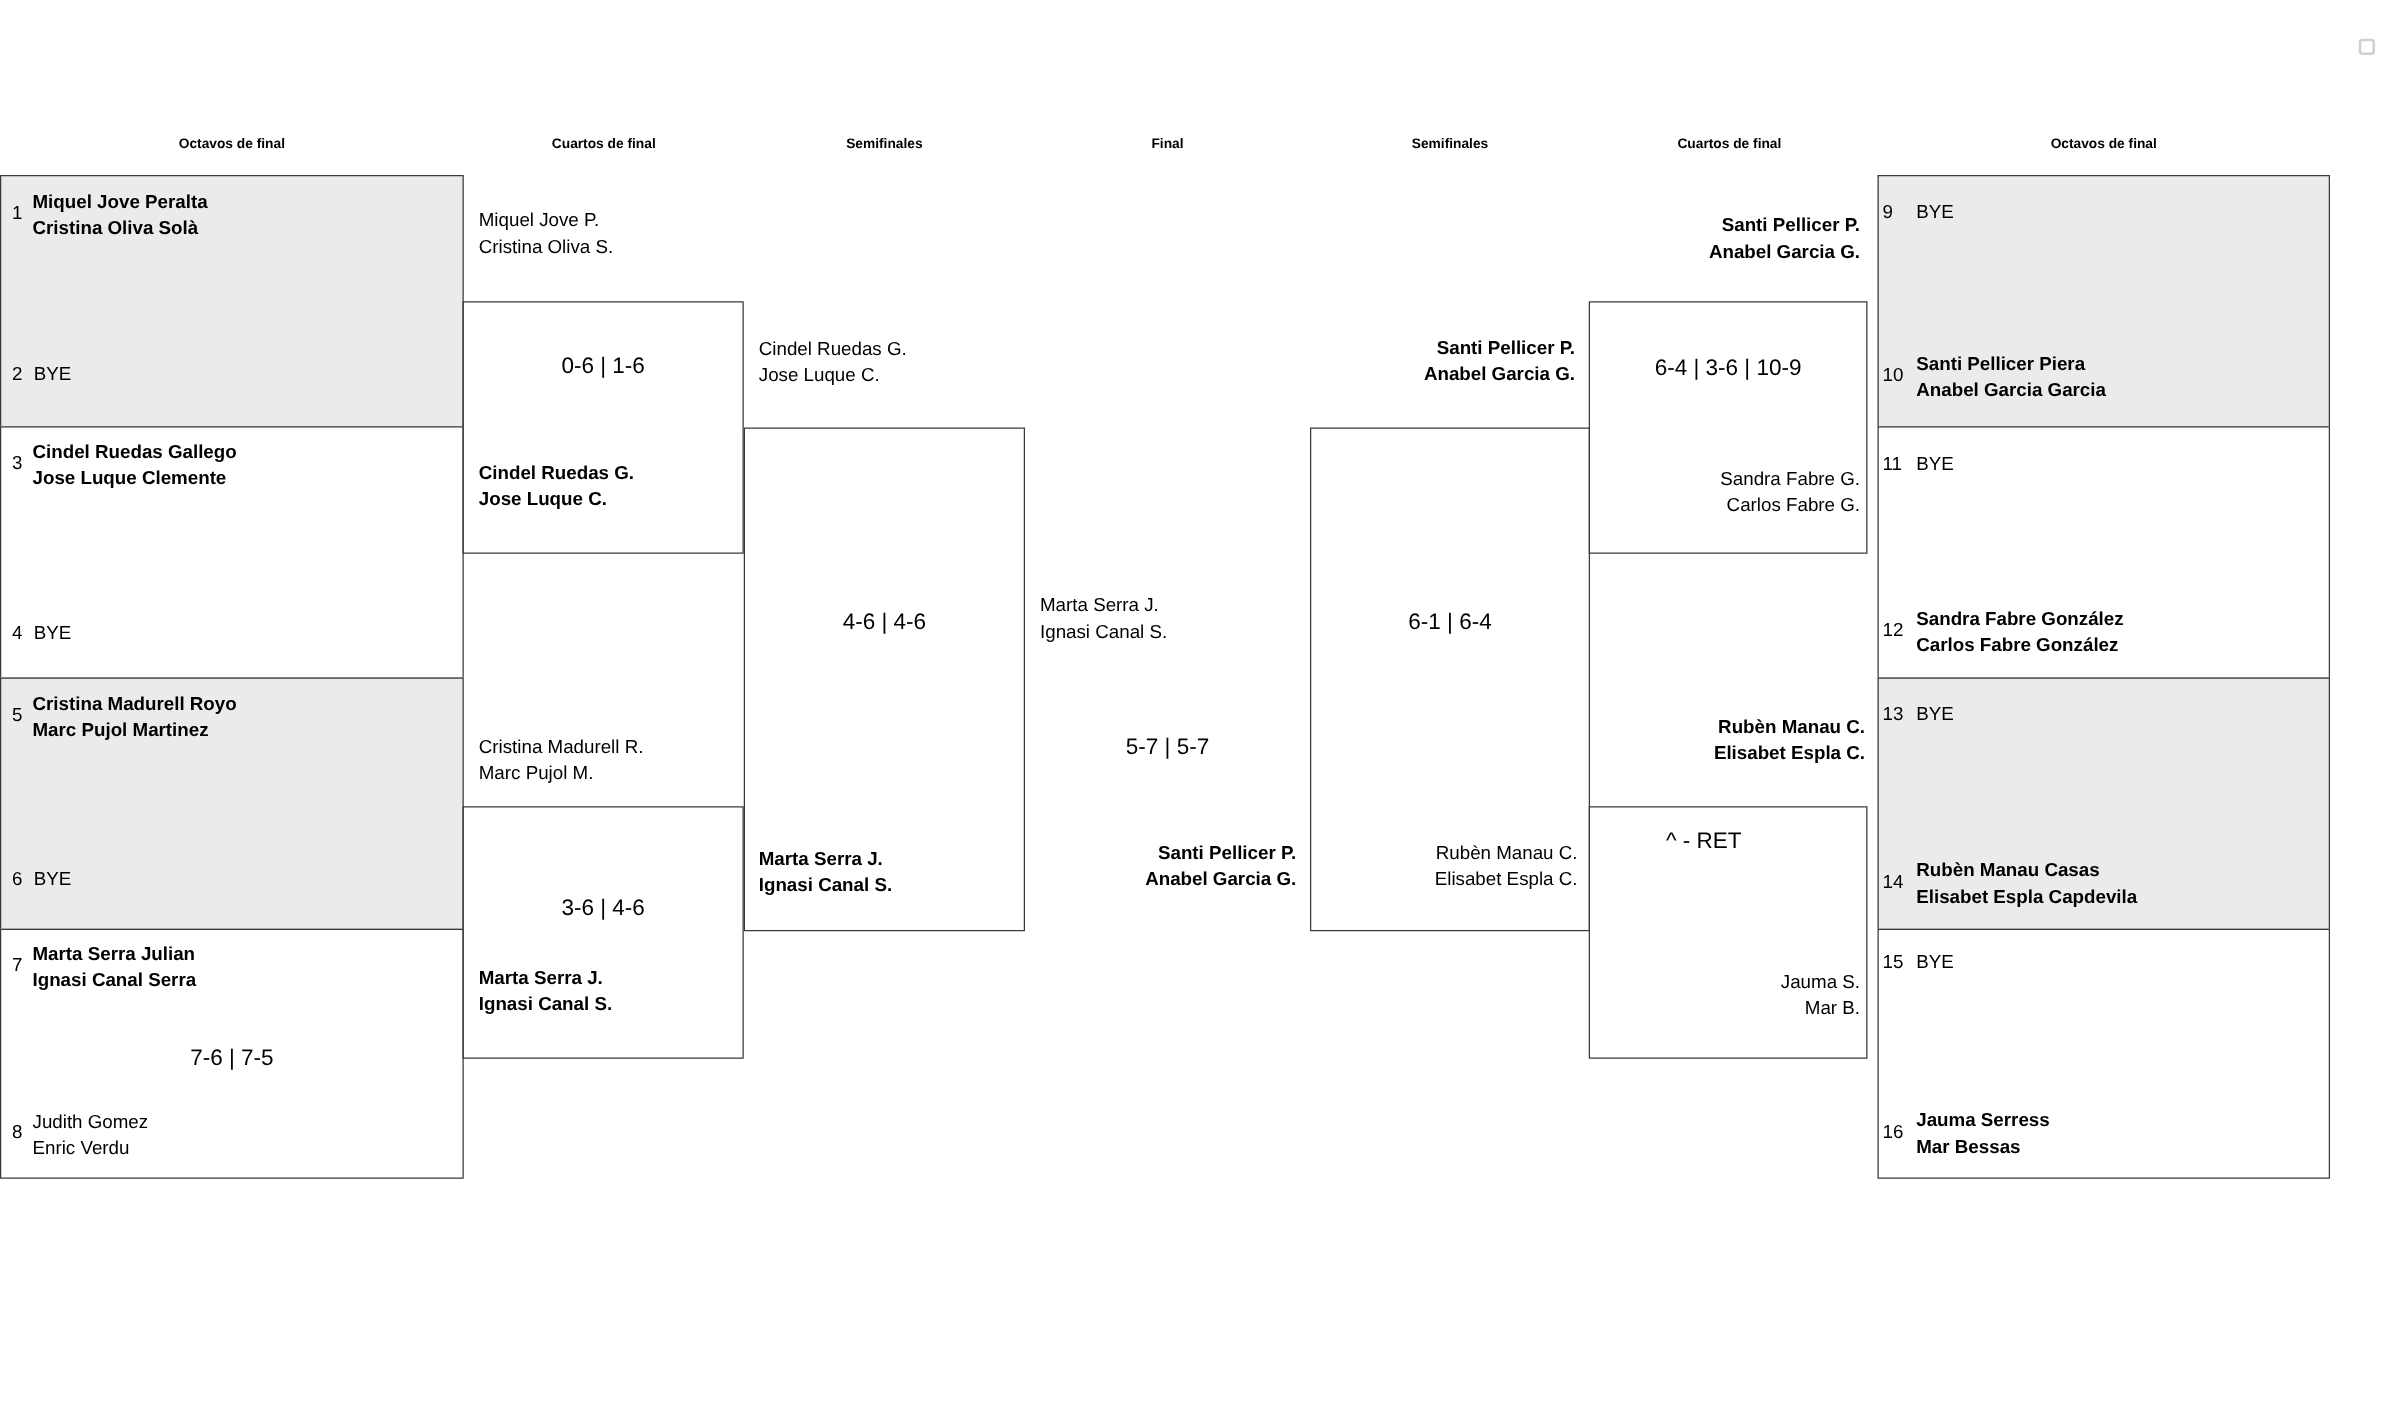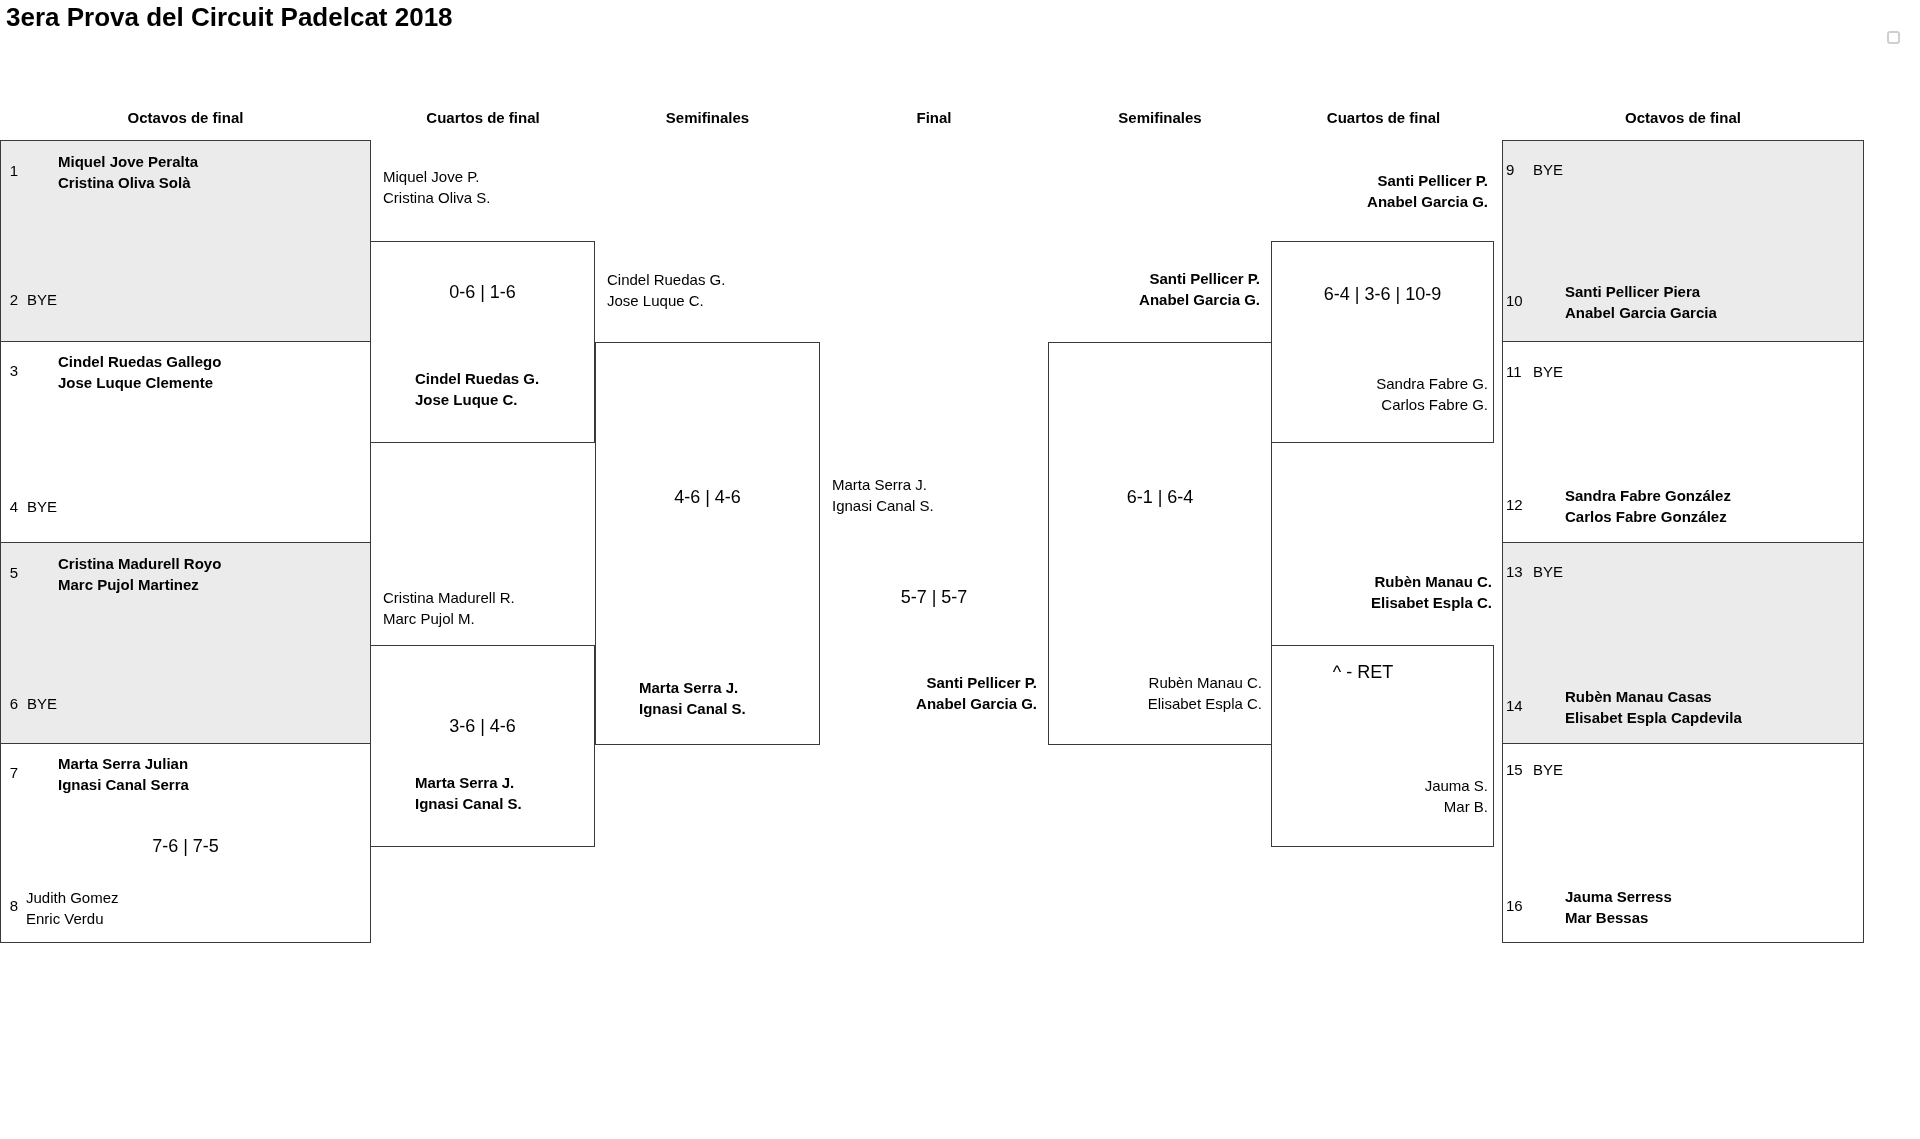"3era Prova del Circuit Padelcat" div.abs { html: <div>3era Prova del Circuit Padelcat 2018</div> -> none }
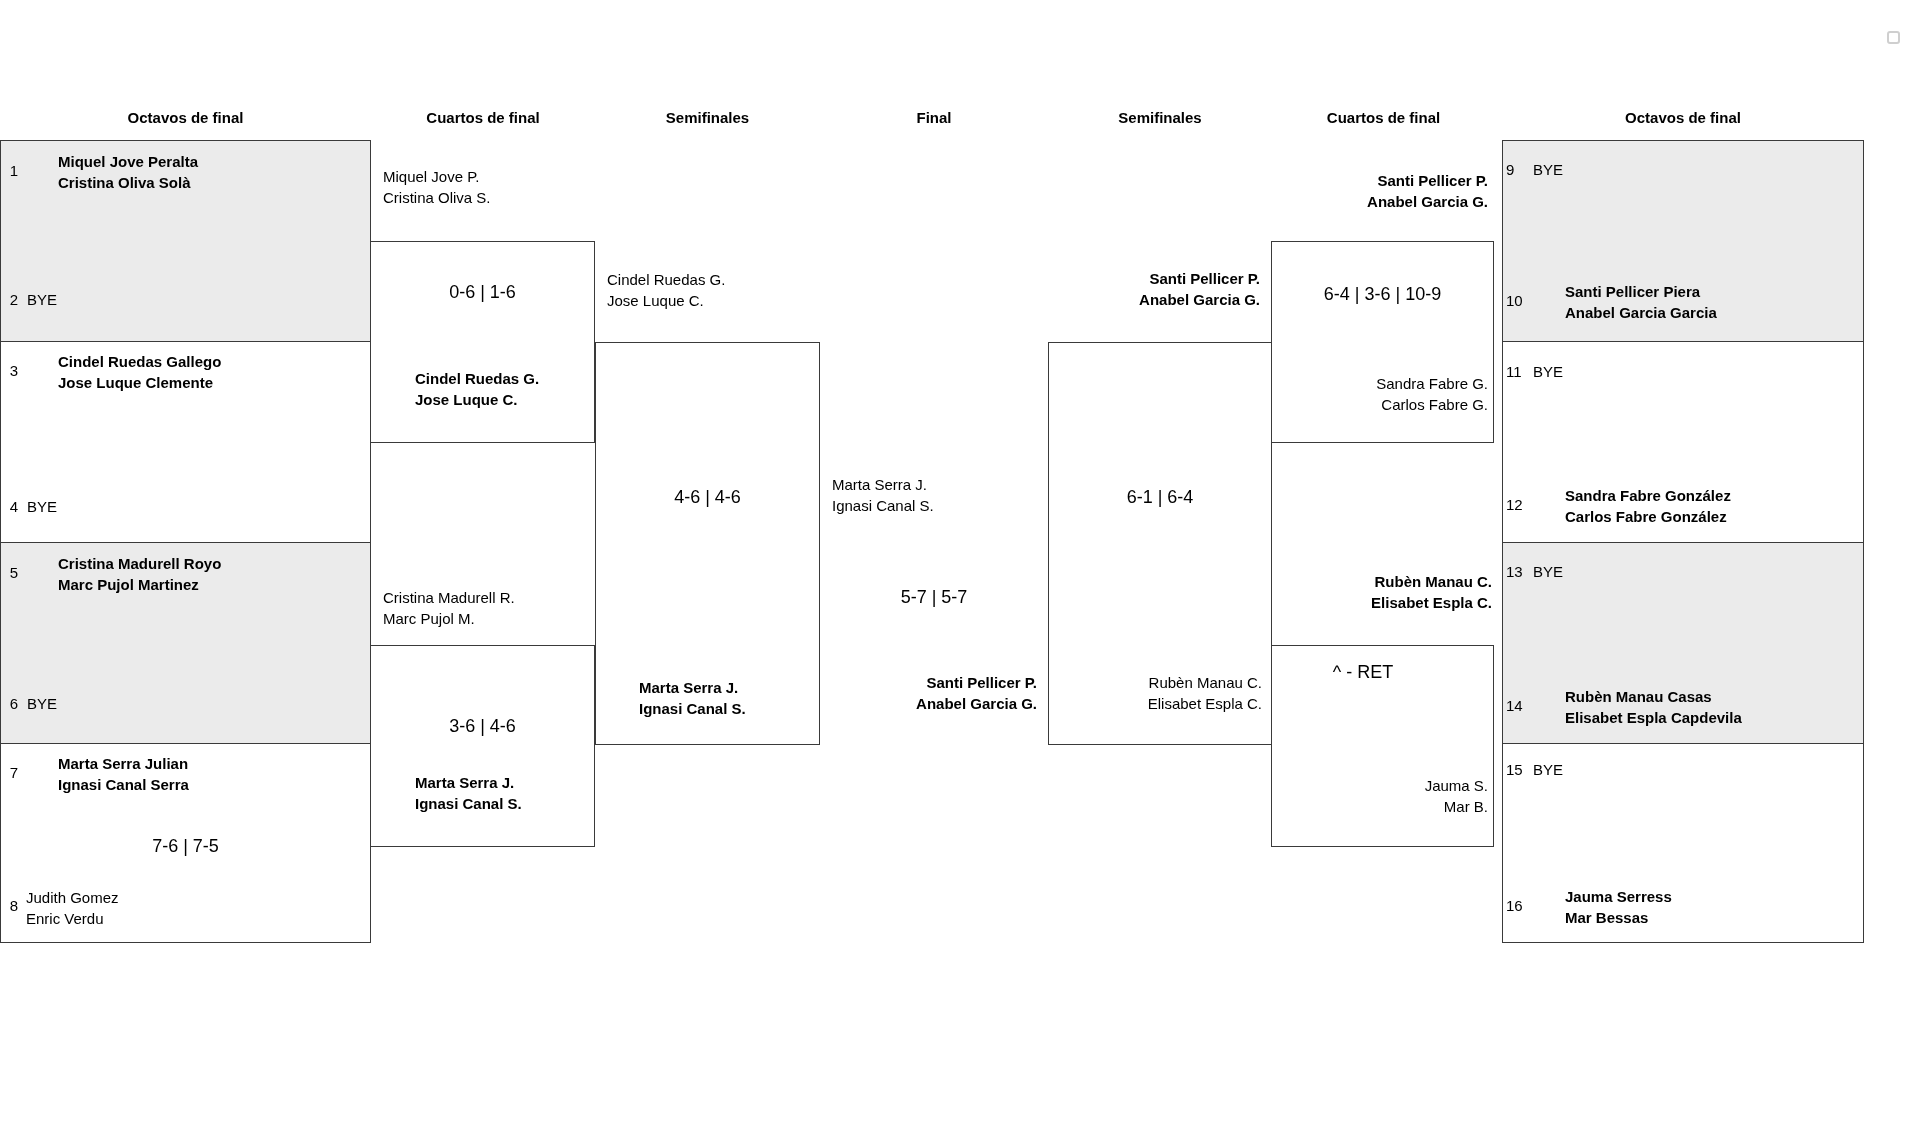"Octavos de final" .rh { font-size: 15px -> 11px }
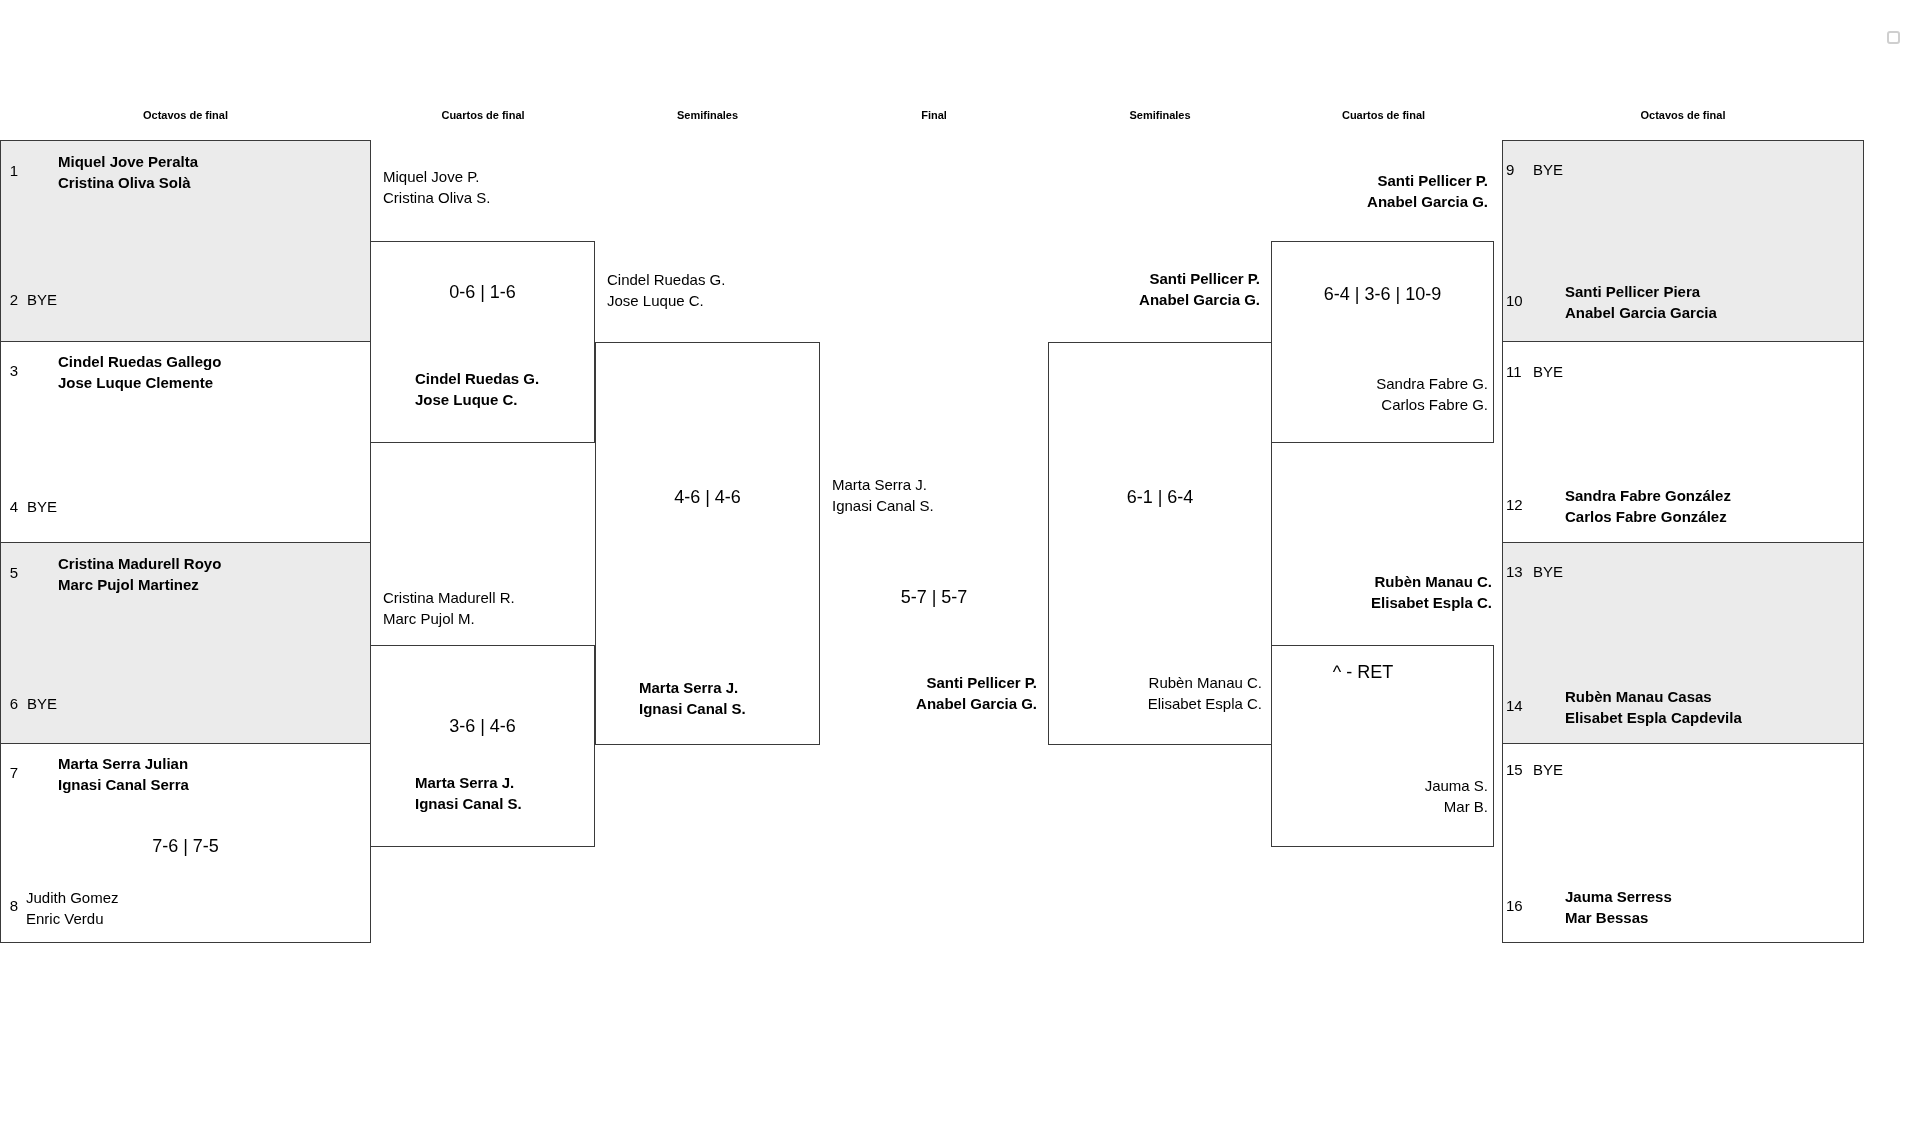"Miquel Jove Peralta" .b { margin-left: 32px -> none }
